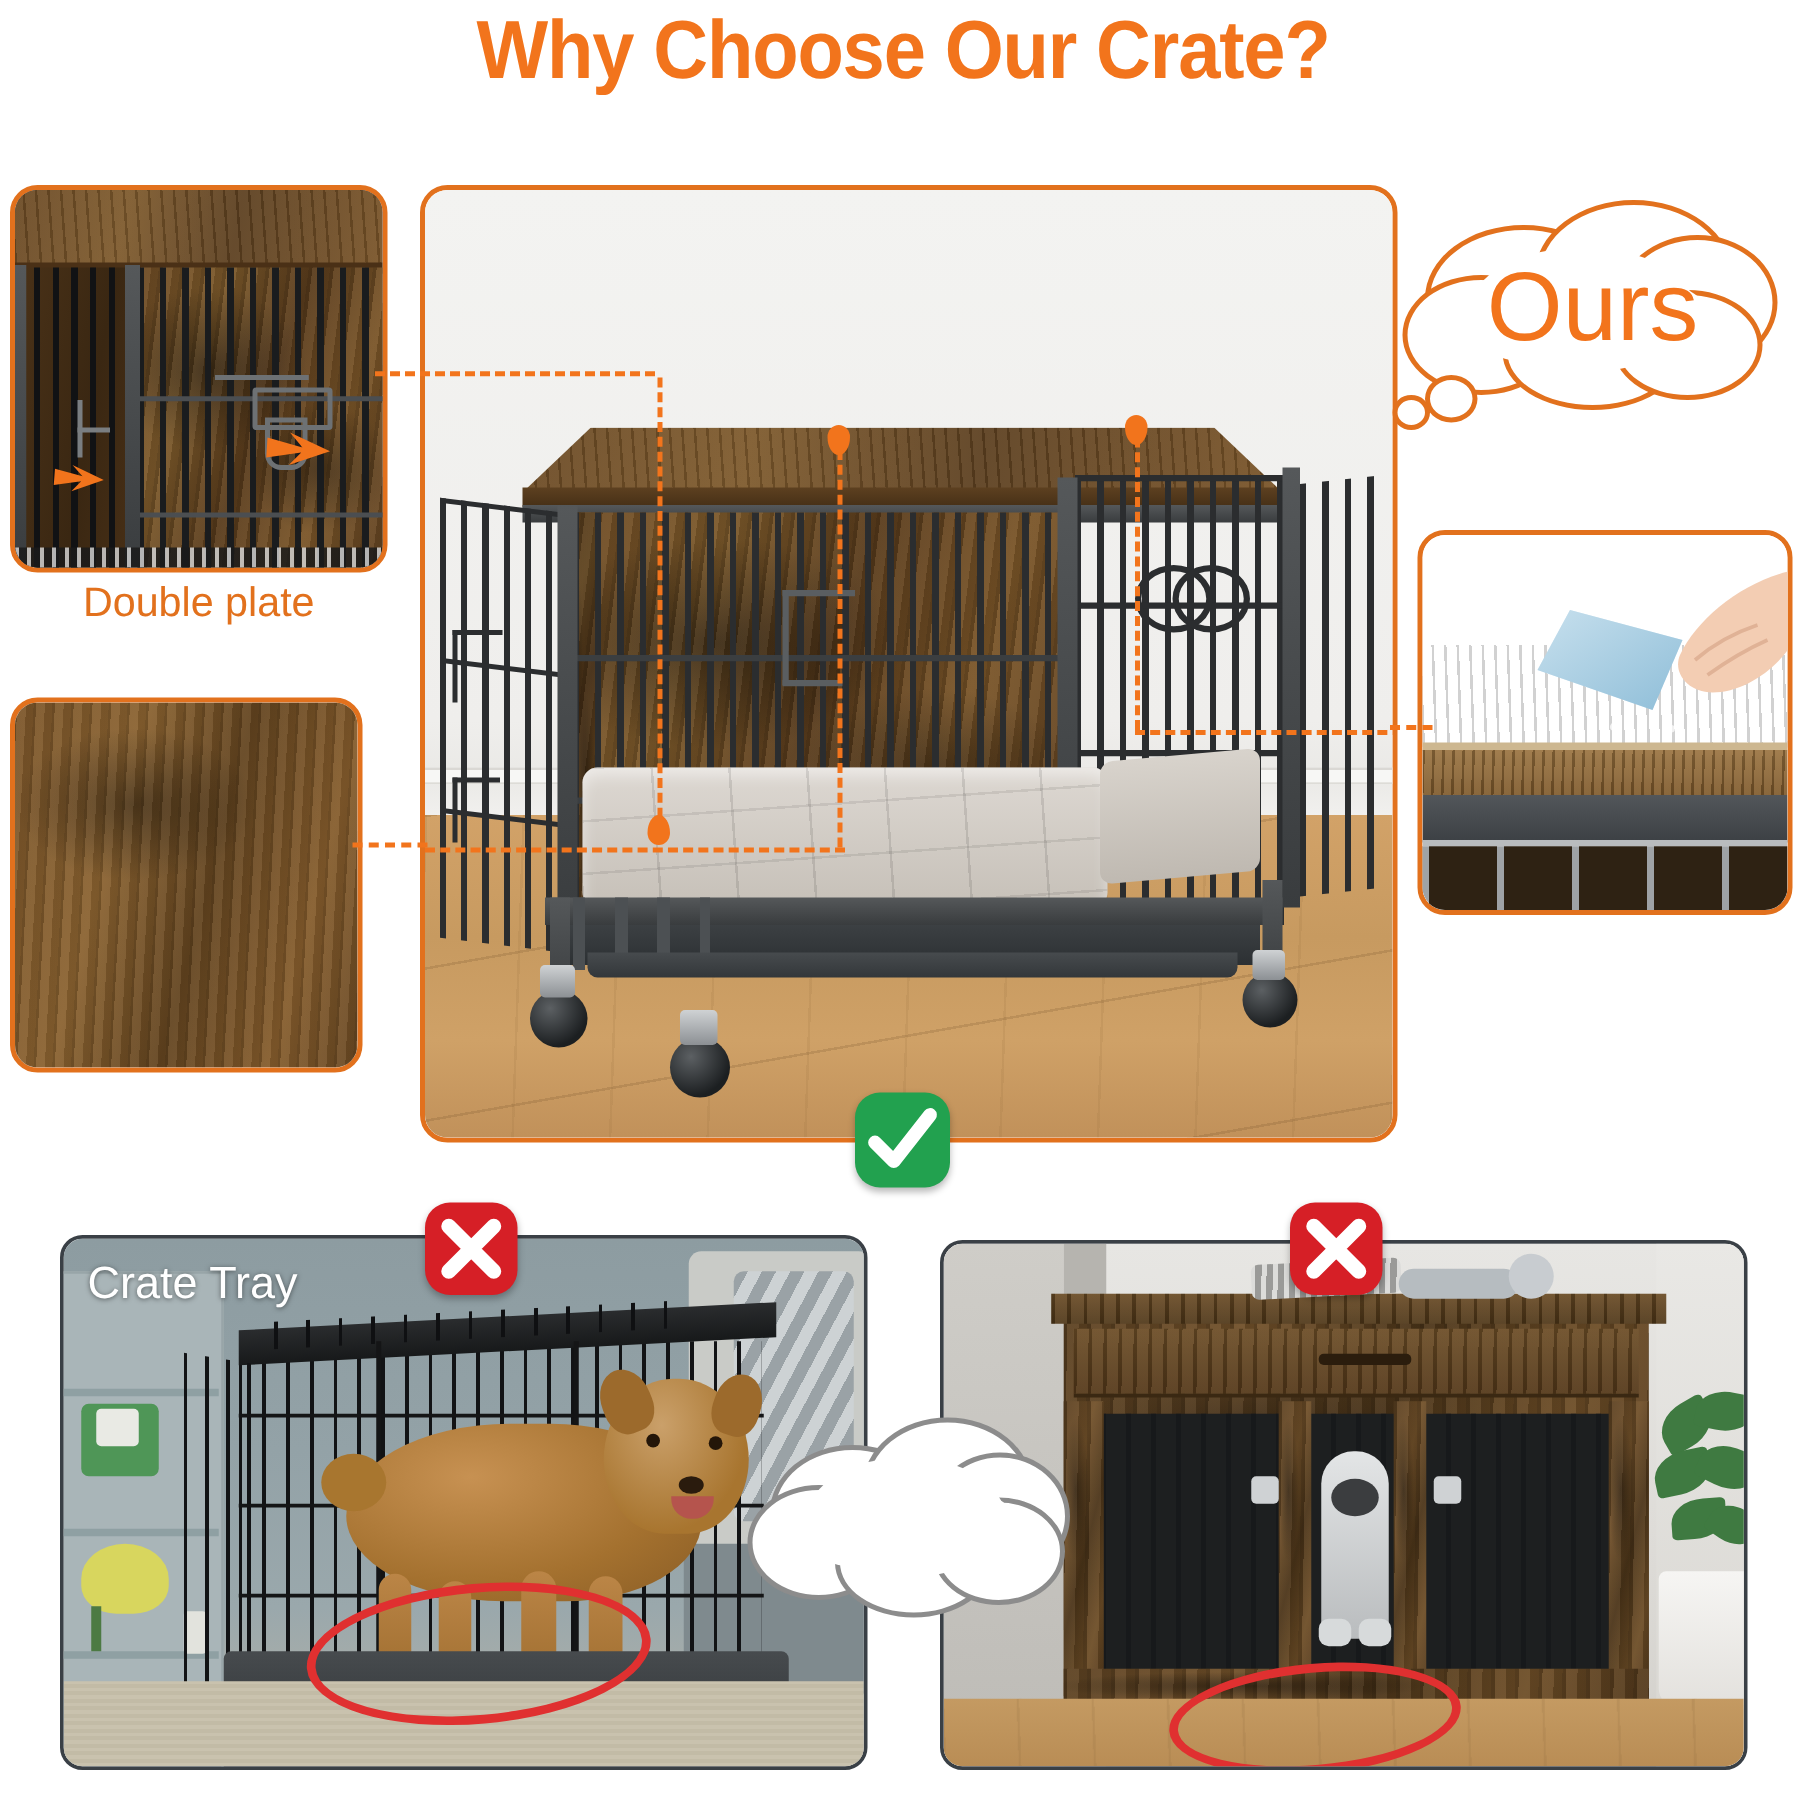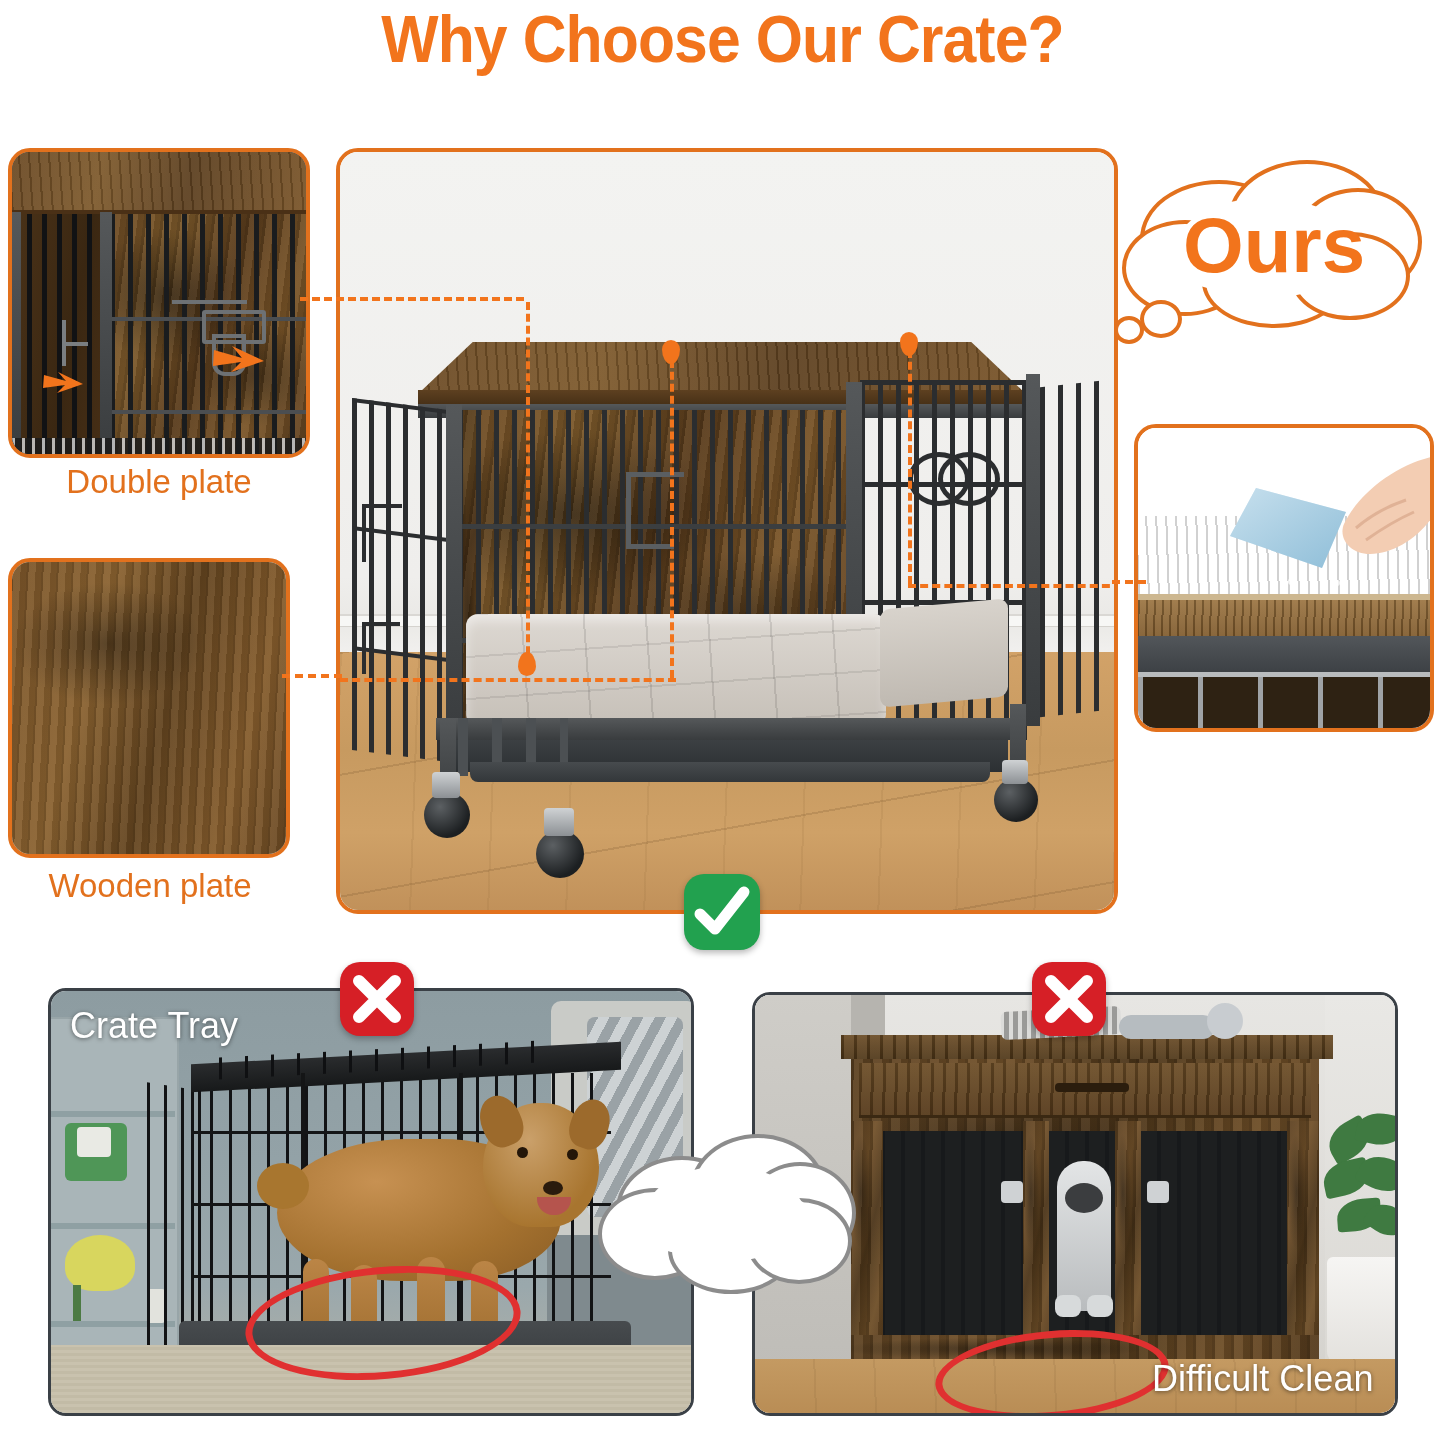"Ours" .bubble .txt { font-weight: bold -> normal }
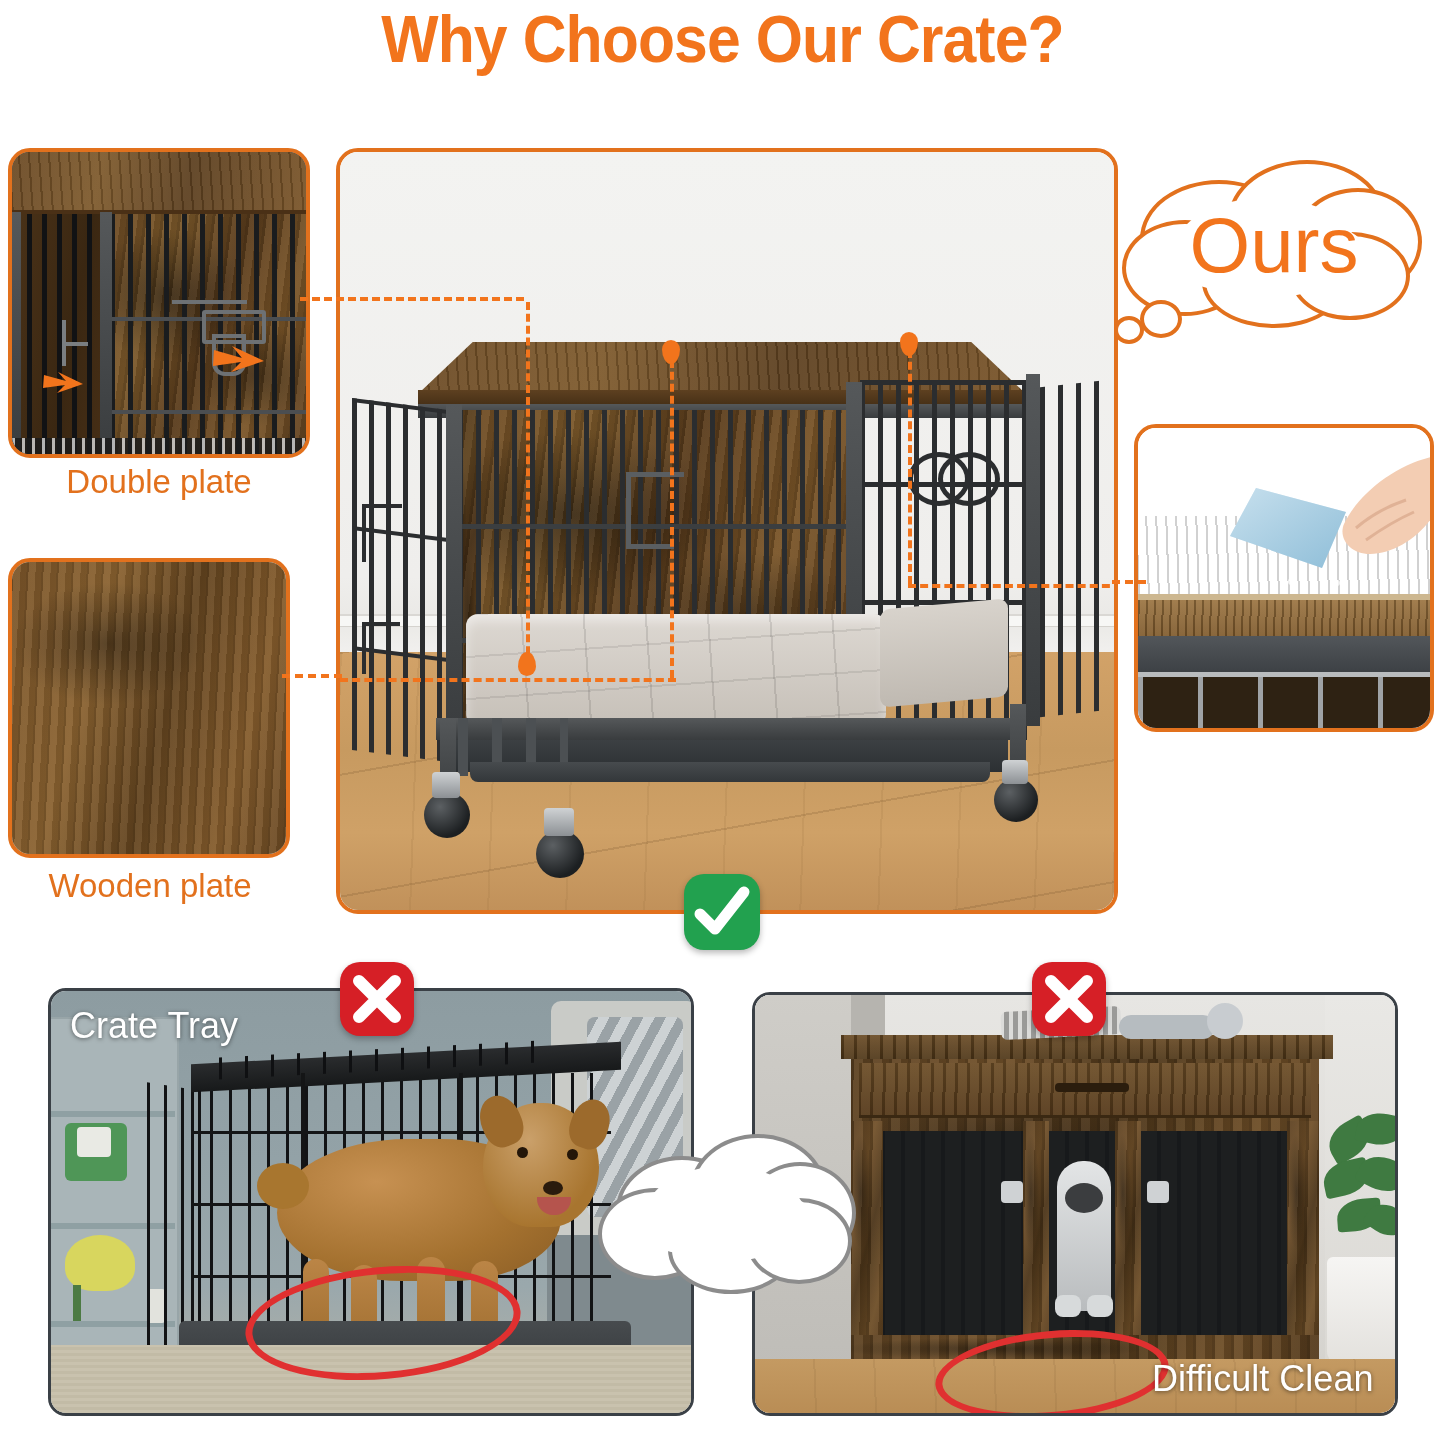"Wooden plate" div.cap { html: <div>Wooden plate</div> -> none }
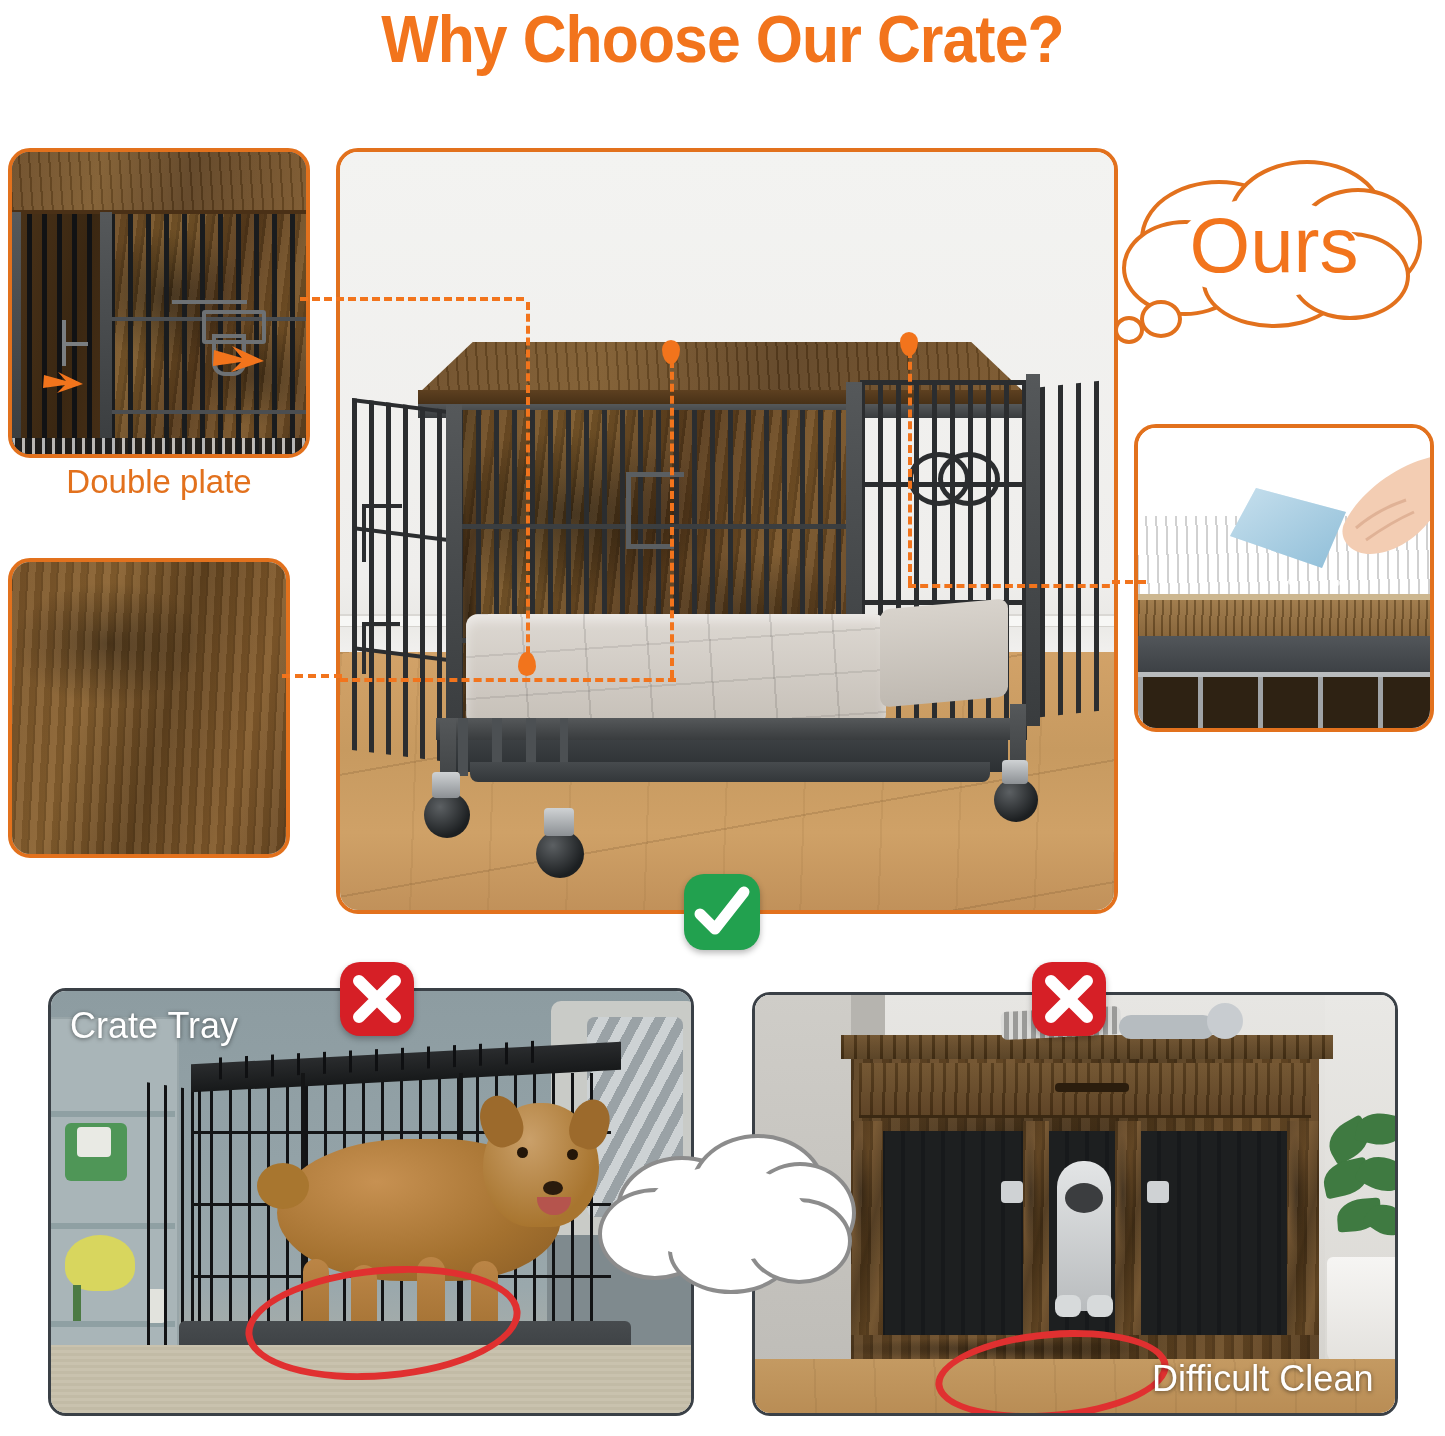"Difficult Clean" div.lbl-white { html: <div>Difficult Clean</div> -> none }
